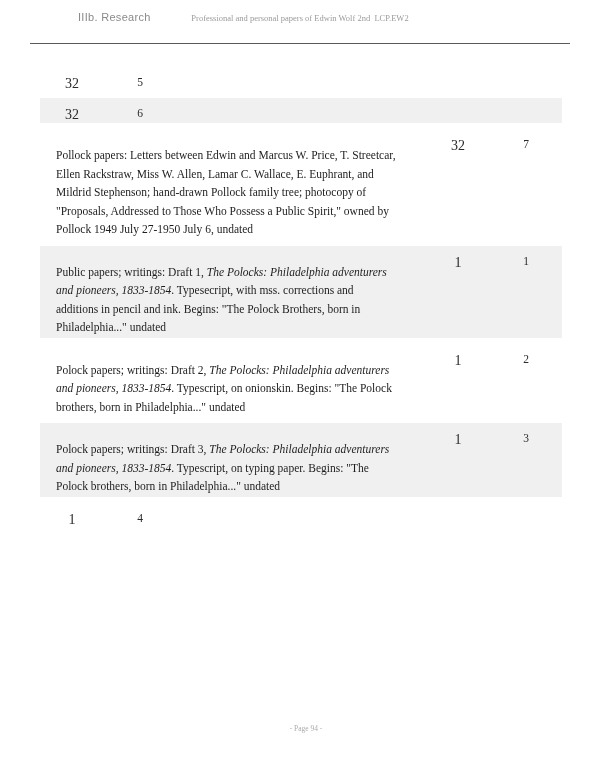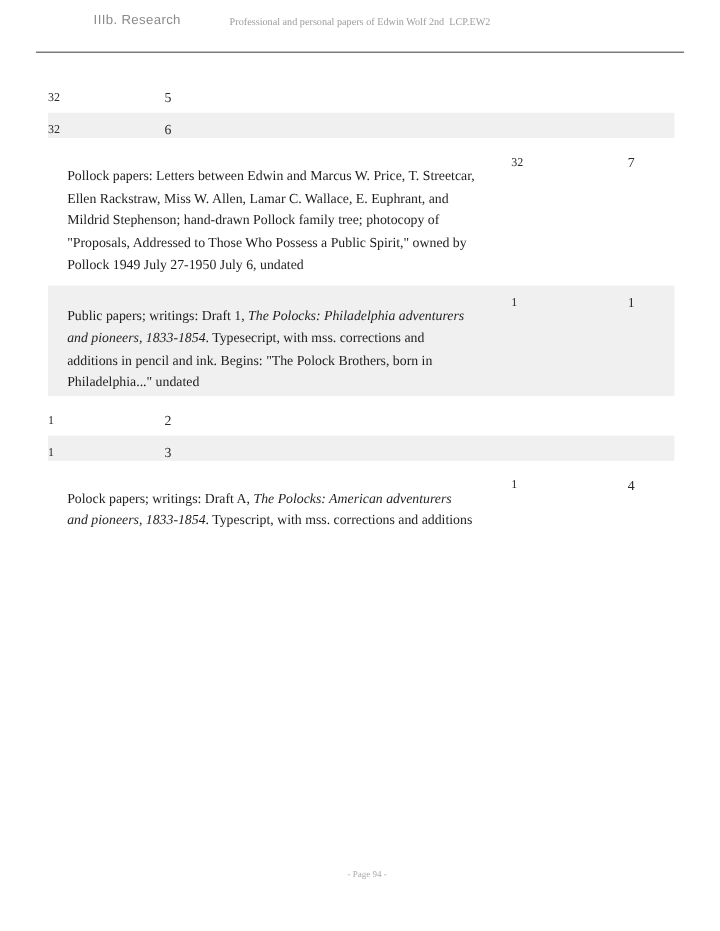"32" .col-box { font-size: 10px -> 14px; text-align: none -> center }
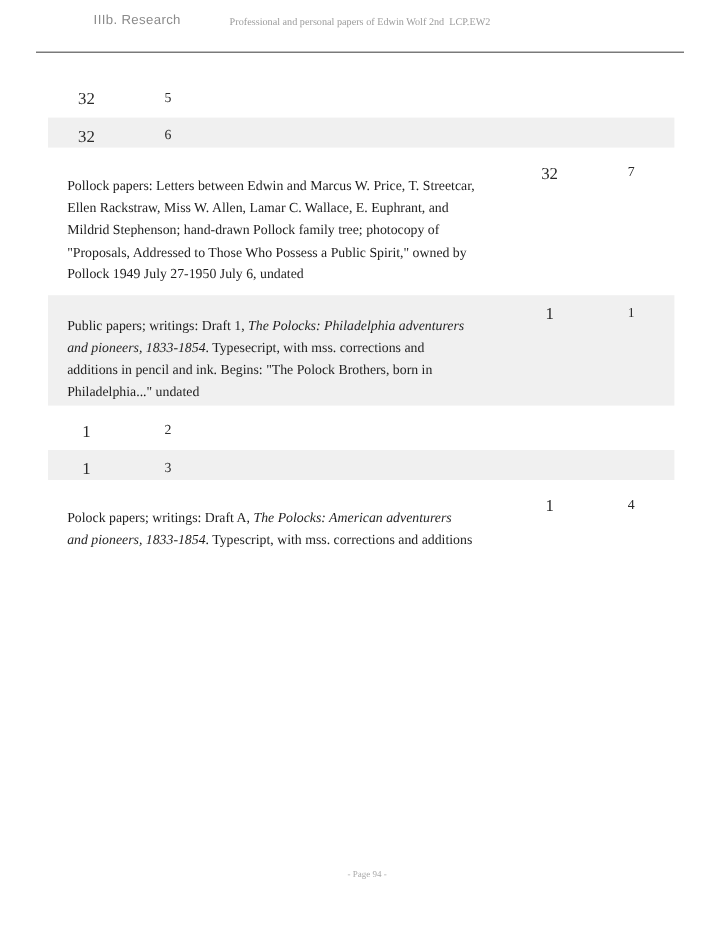"Polock papers; writings: Draft 2," div.desc { html: none -> <div><span>Polock papers; writings: Draft 2, </span><span>The Polocks: Philadelphia adventurers and pioneers, 1833-1854</span><span>. Typescript, on onionskin. Begins: "The Polock brothers, born in Philadelphia..." undated</span></div> }
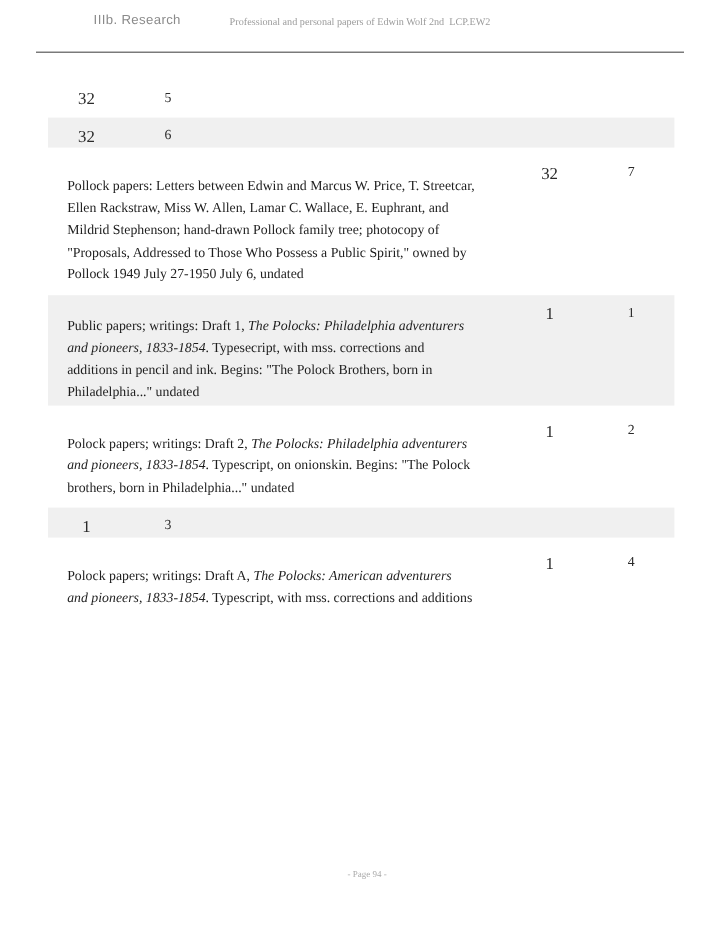"Polock papers; writings: Draft 3," div.desc { html: none -> <div><span>Polock papers; writings: Draft 3, </span><span>The Polocks: Philadelphia adventurers and pioneers, 1833-1854</span><span>. Typescript, on typing paper. Begins: "The Polock brothers, born in Philadelphia..." undated</span></div> }
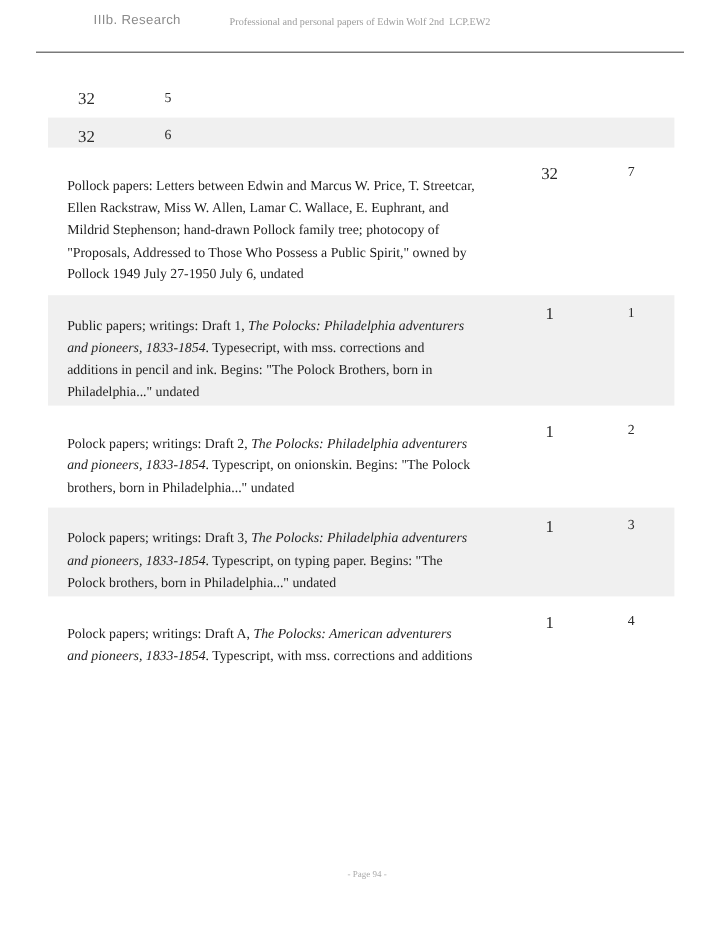"Polock papers; writings: Draft A," div.desc { html: <div><span>Polock papers; writings: Draft A, </span><span>The Polocks: American adventurers and pioneers, 1833-1854</span><span>. Typescript, with mss. corrections and additions</span></div> -> none }
